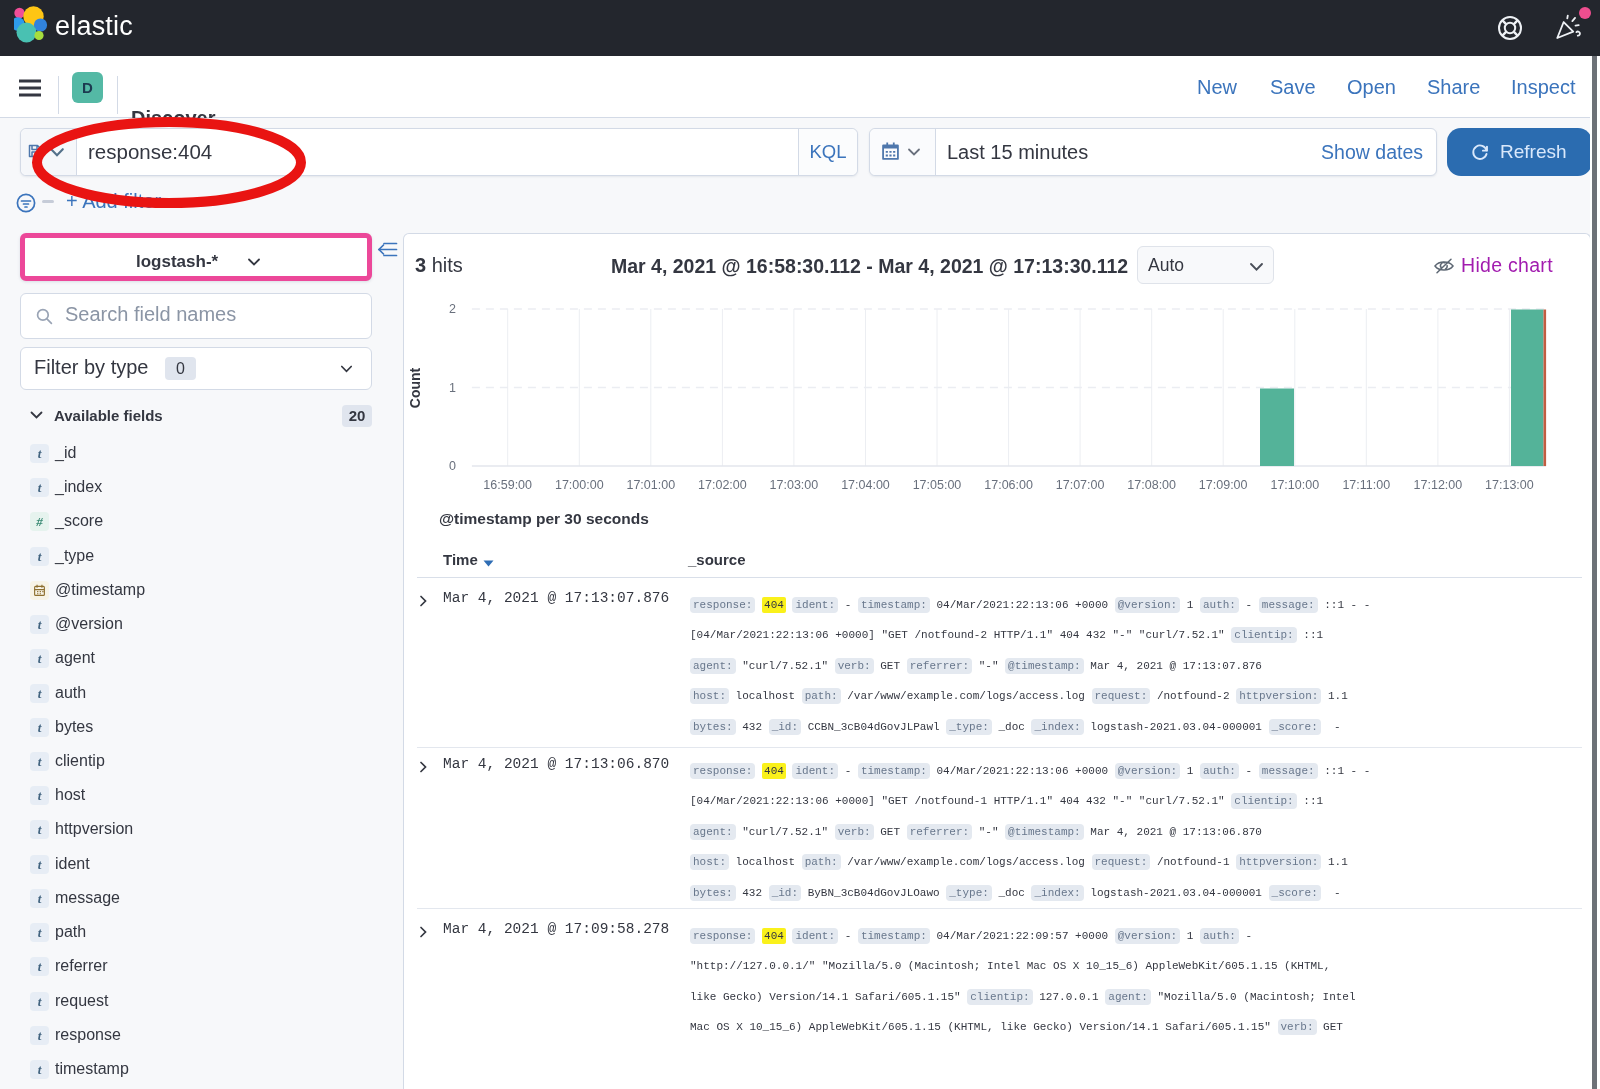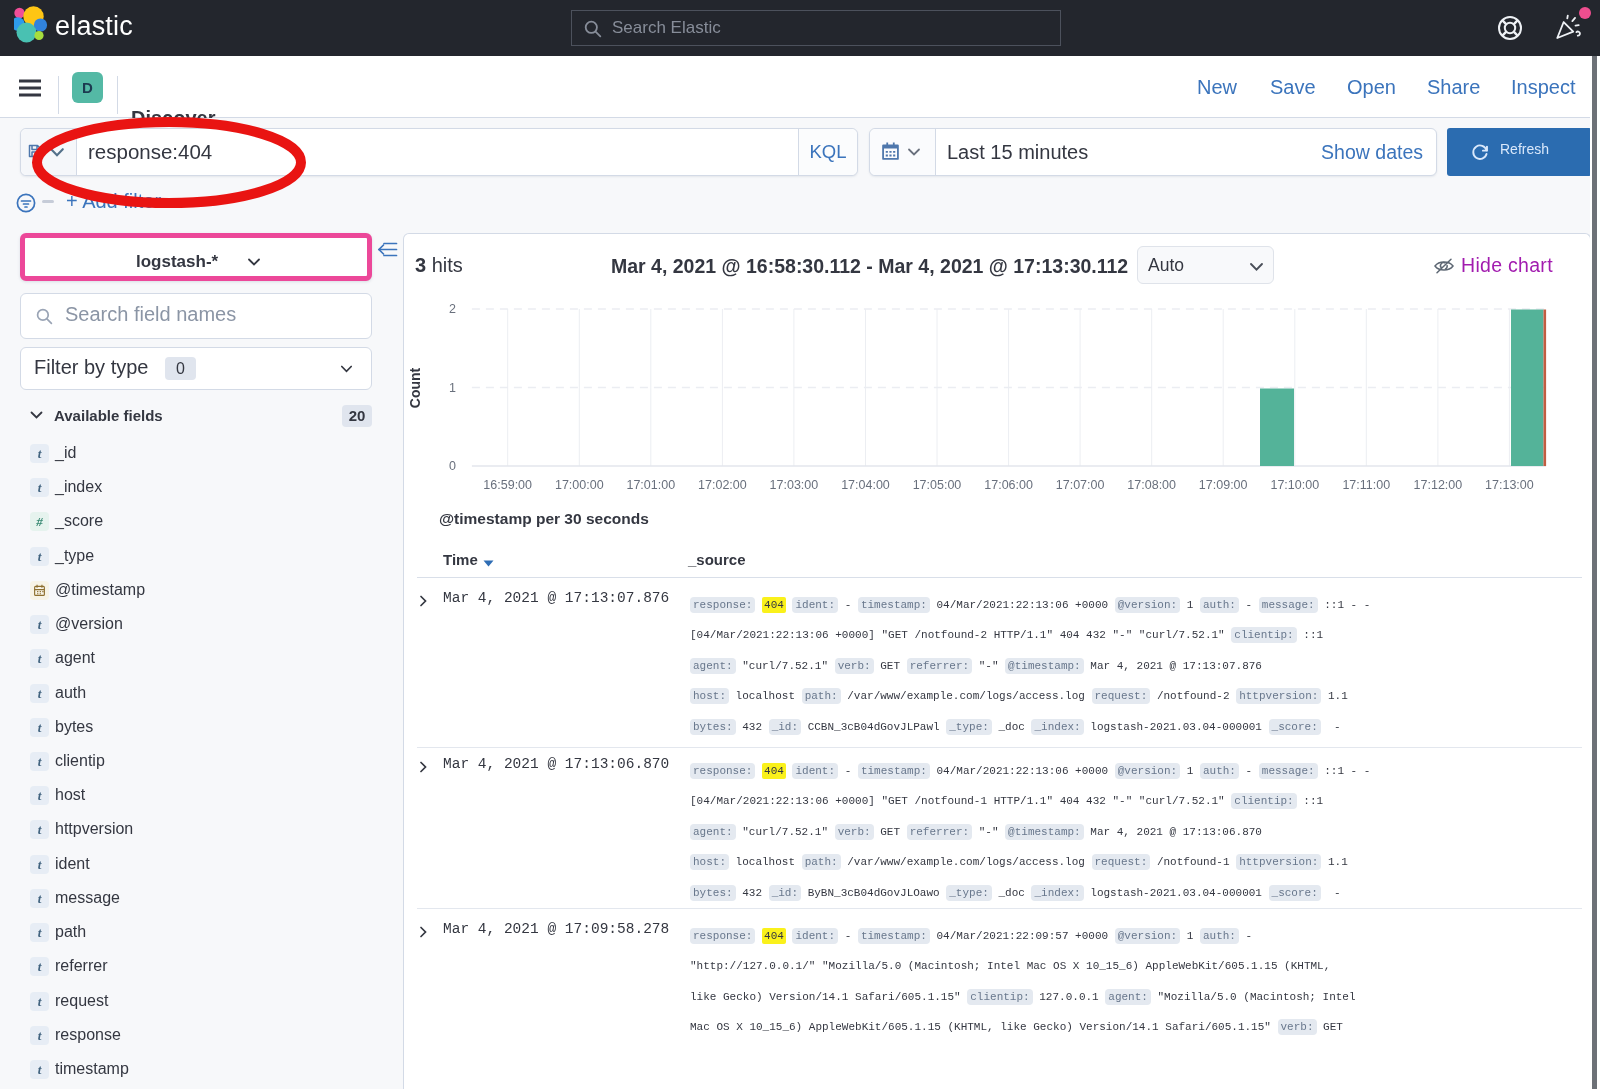"Search Elastic" div { html: <div> <svg> <circle></circle> <path></path> </svg> <span>Search Elastic</span> </div> -> none }
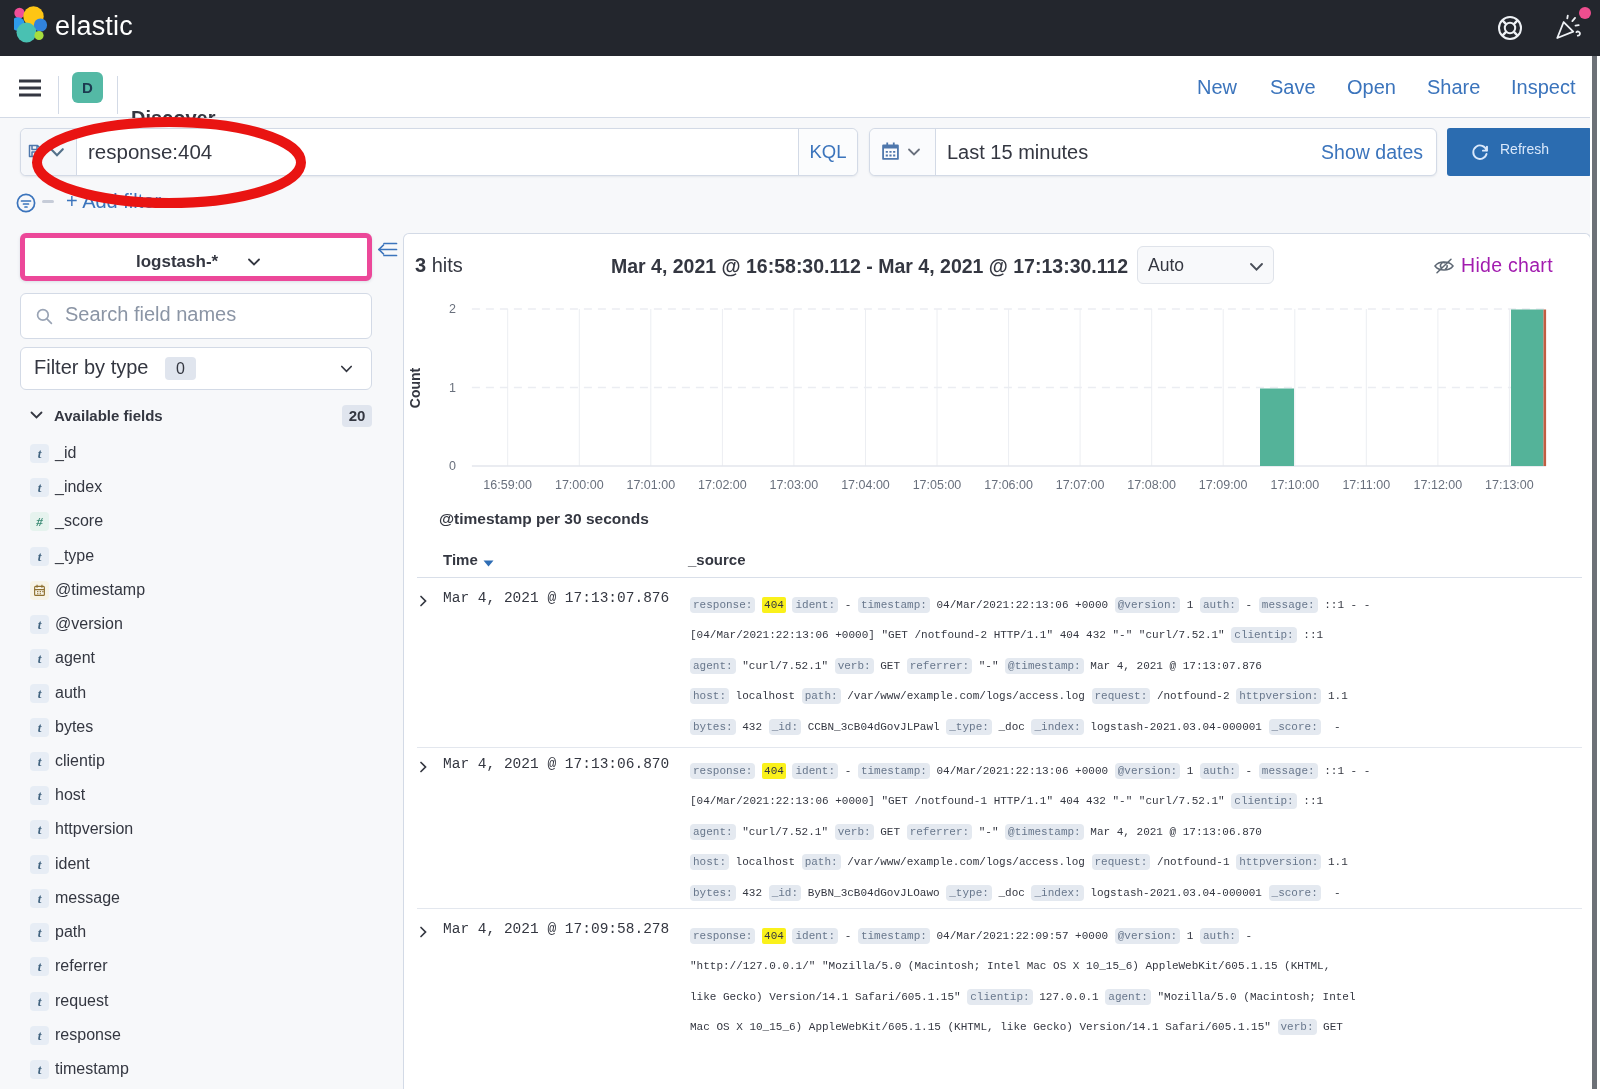"Refresh" #refresh { border-radius: 3px -> 14px; font-size: 14px -> 19px }
